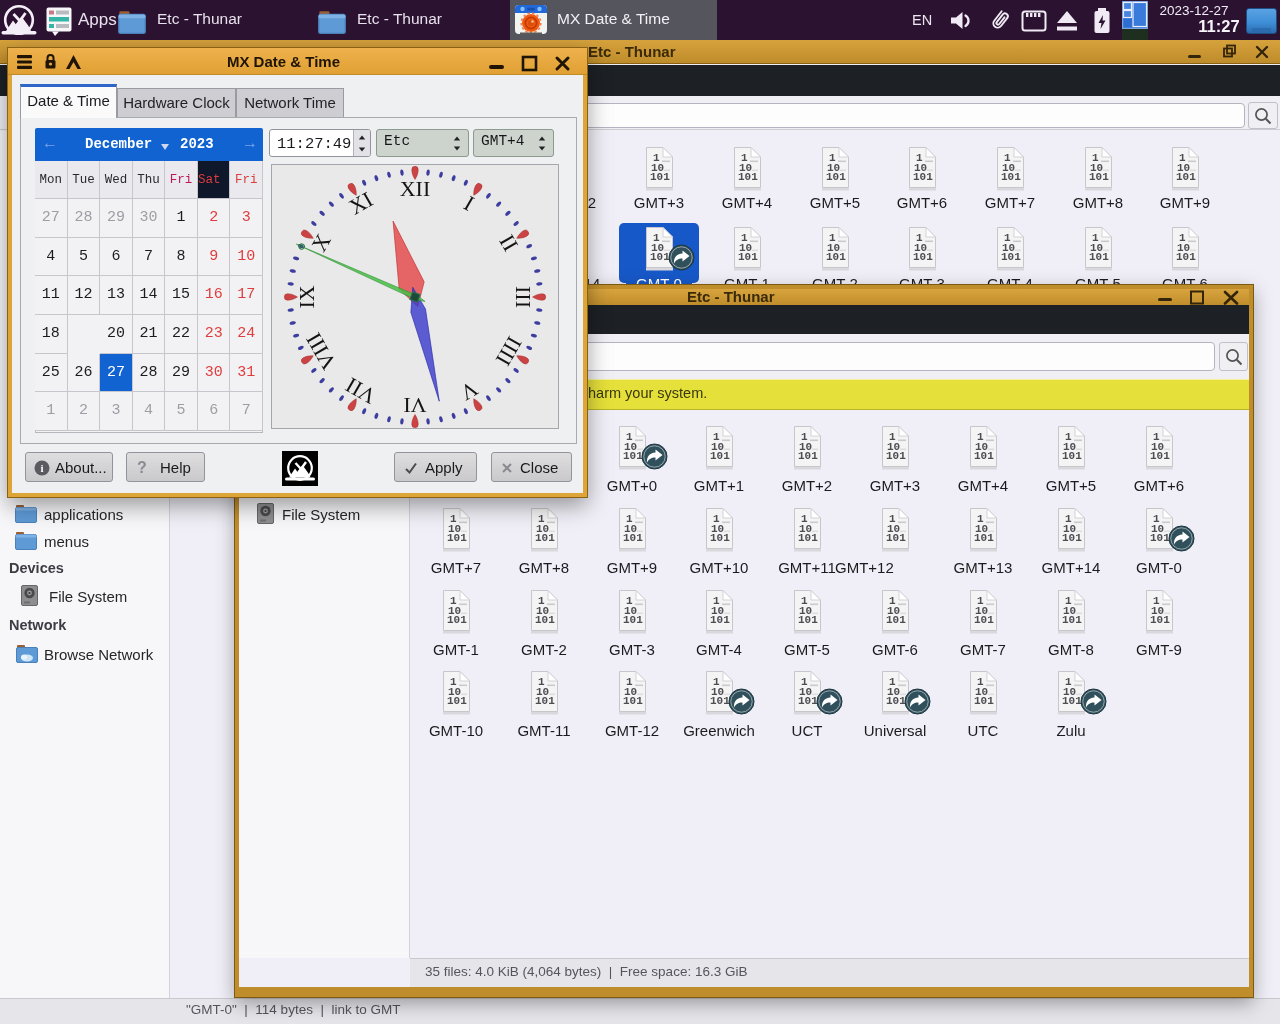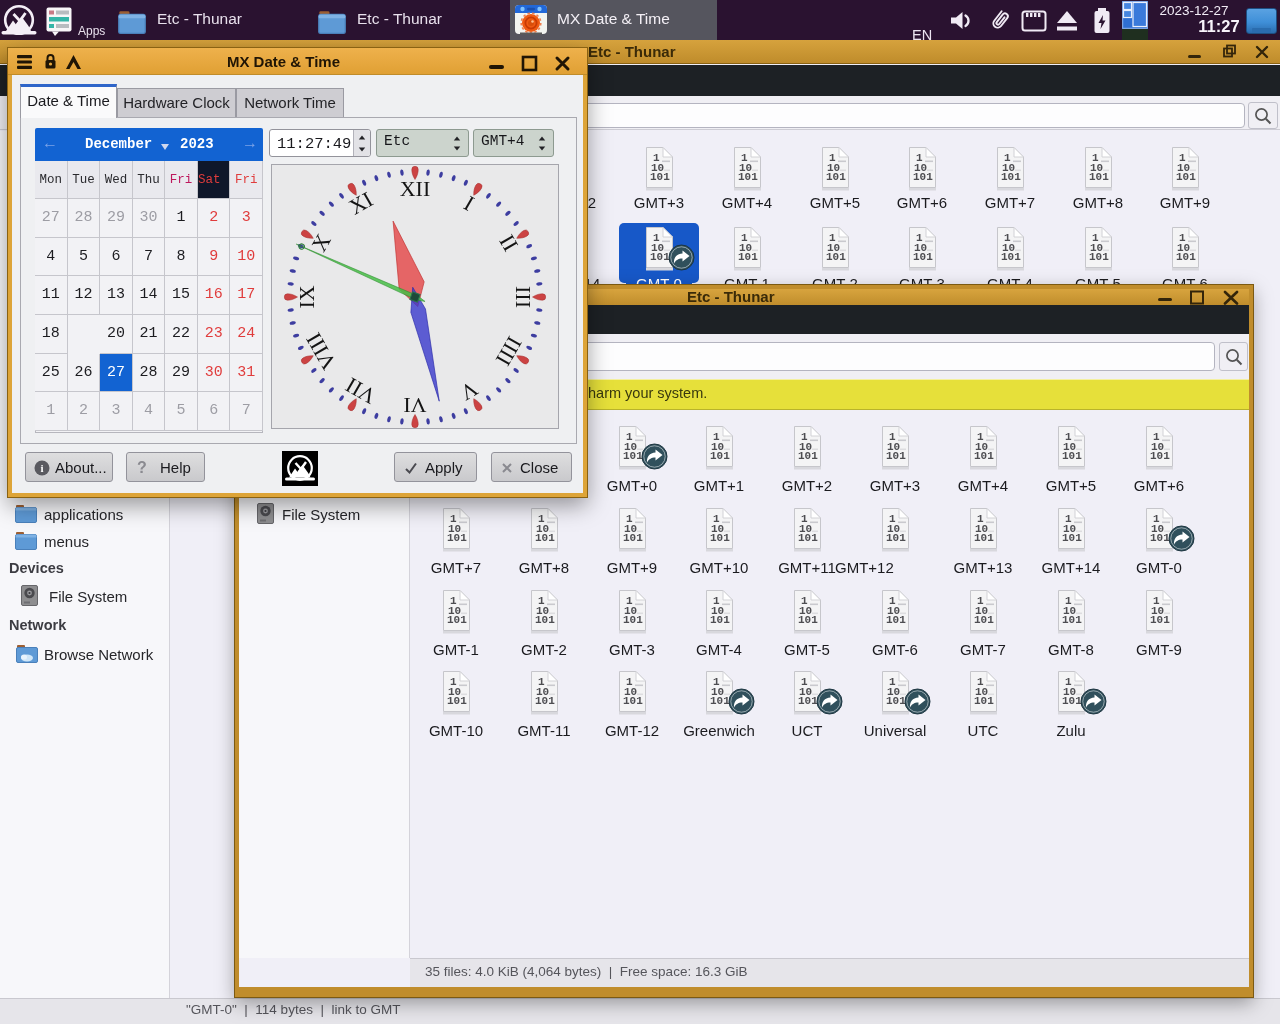"Apps" div.abs { font-size: 12px -> 17px; top: 24px -> 10px }
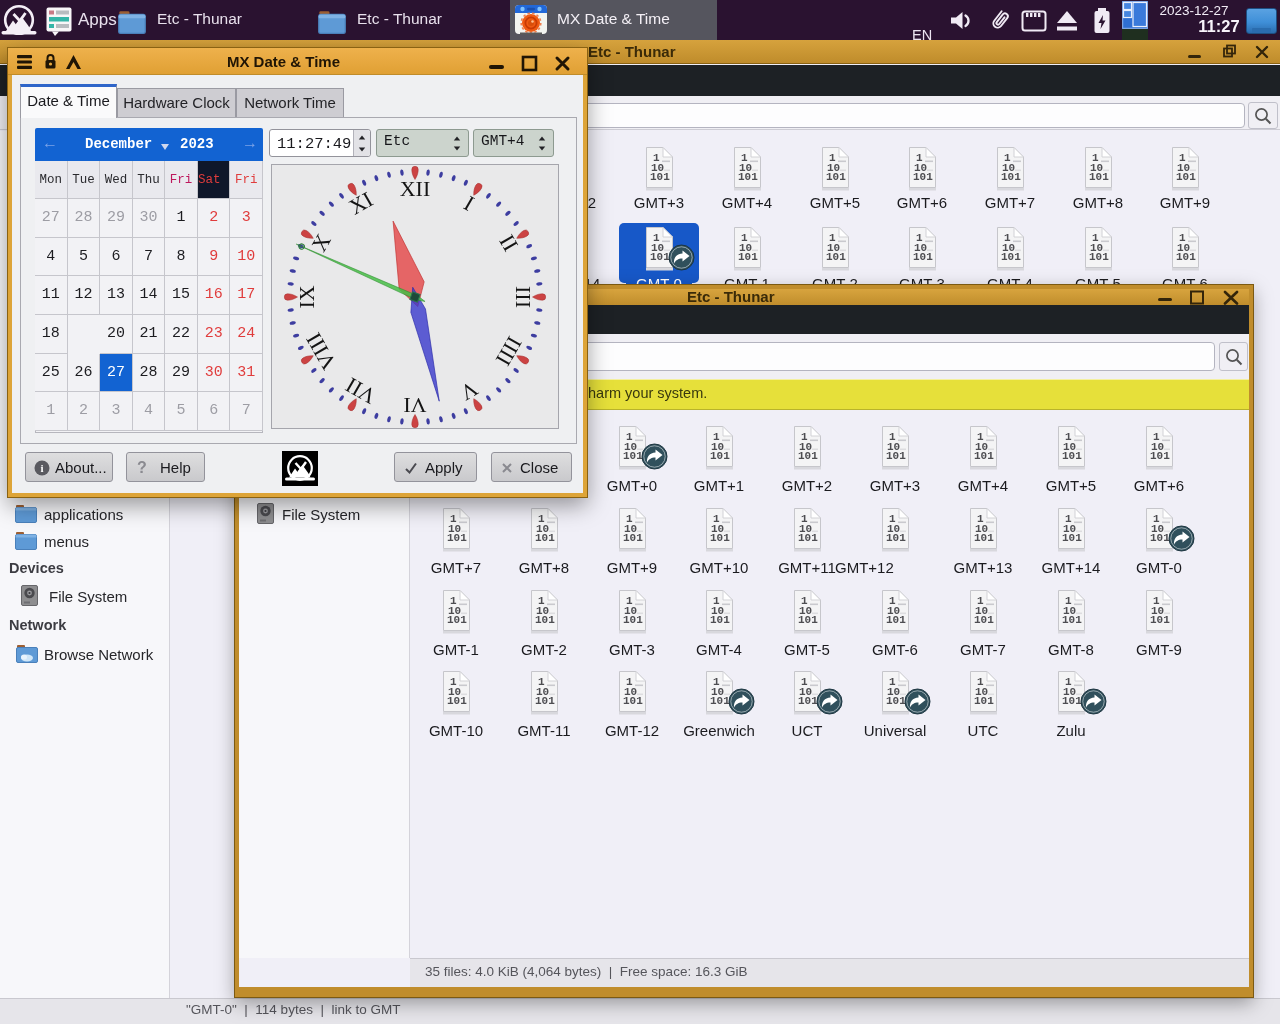"EN" div.abs { margin-top: 15px -> none }
